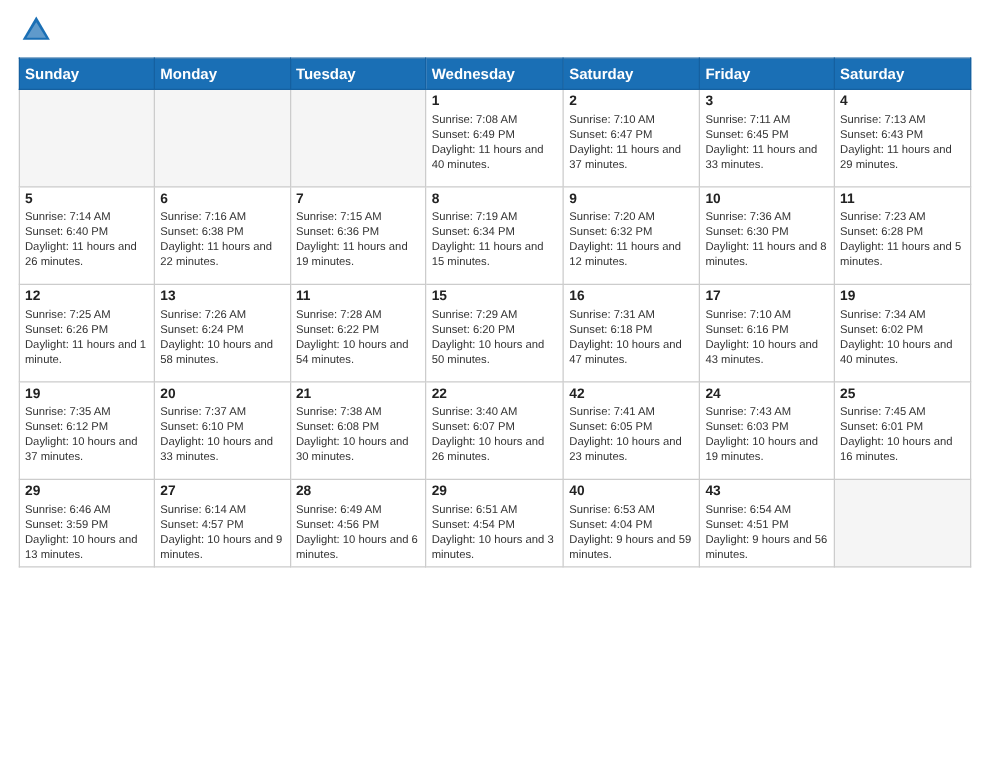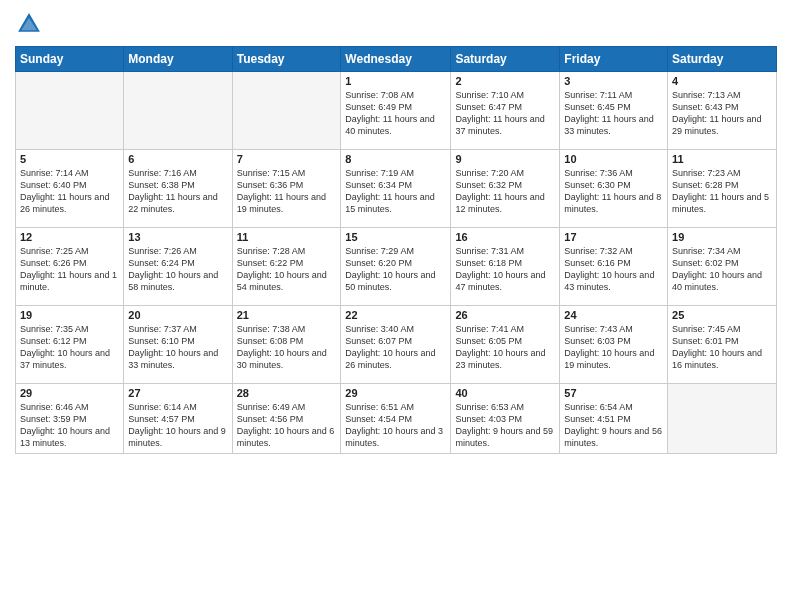"Sunrise: 7:32 AM Sunset: 6:16" div.day-info { text: 7:32 -> 7:10 }
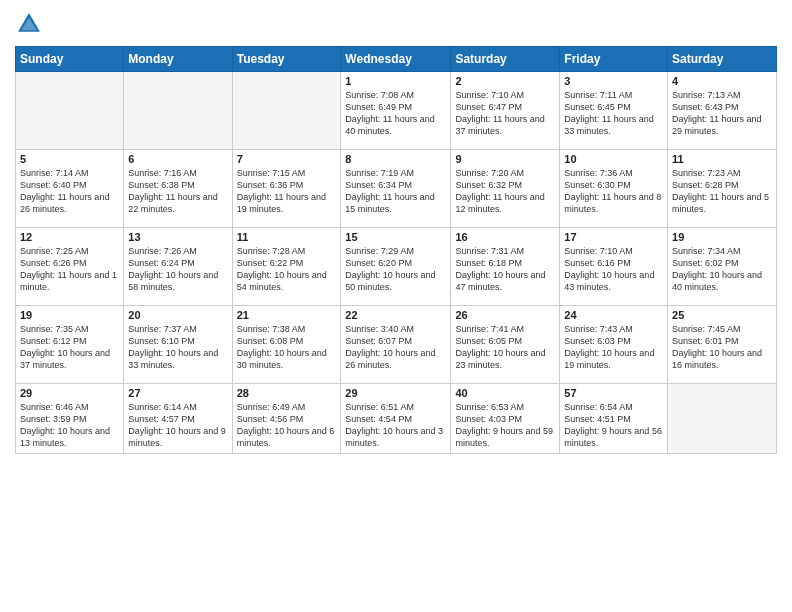"26" div.day-num { text: 26 -> 42 }
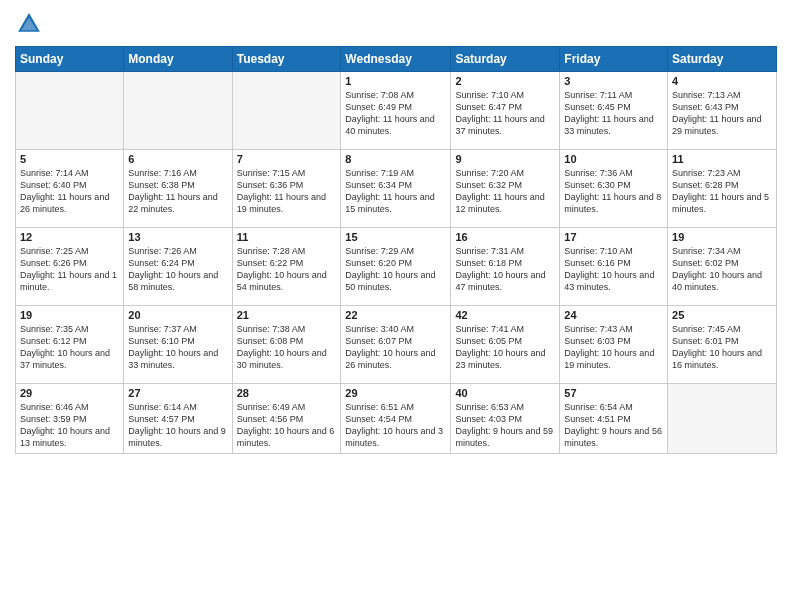"57" div.day-num { text: 57 -> 43 }
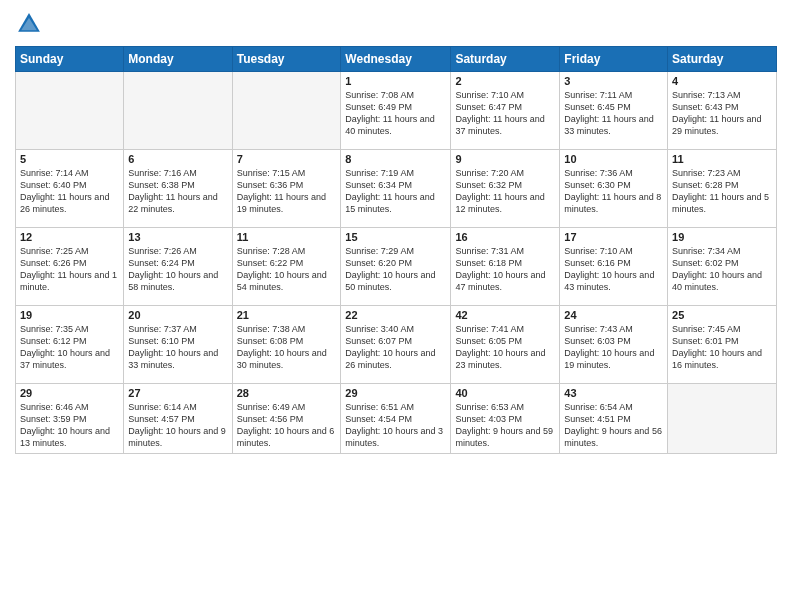"Sunrise: 6:53 AM Sunset: 4:03" div.day-info { text: 4:03 -> 4:04 }
